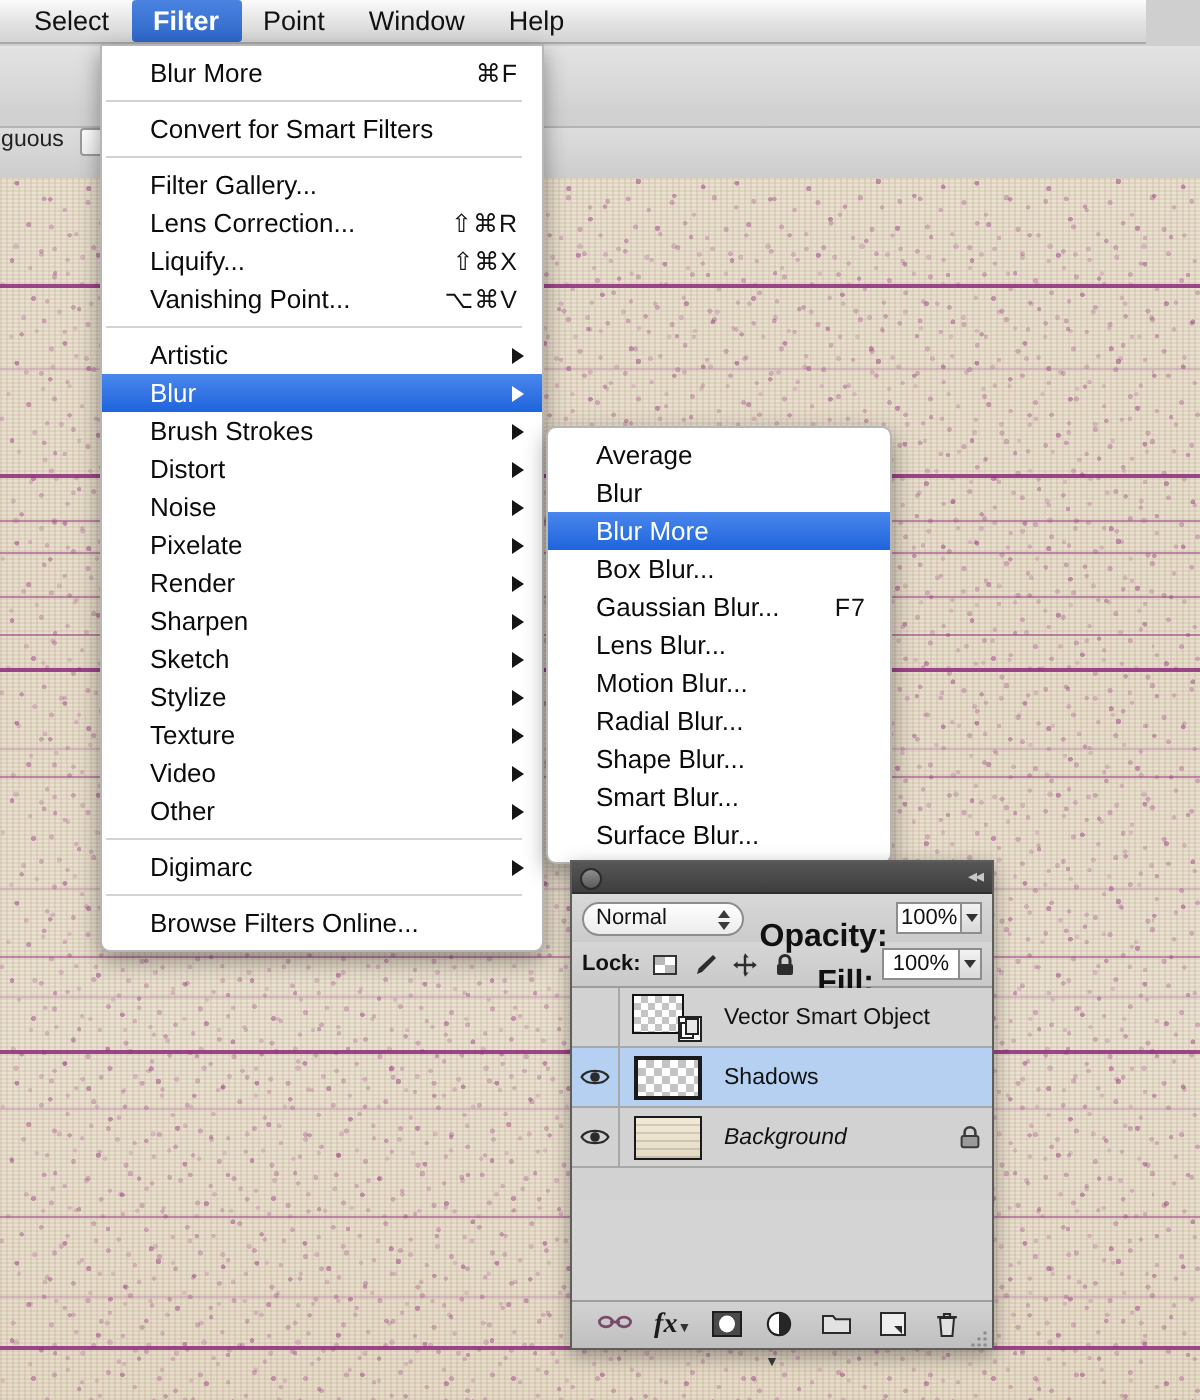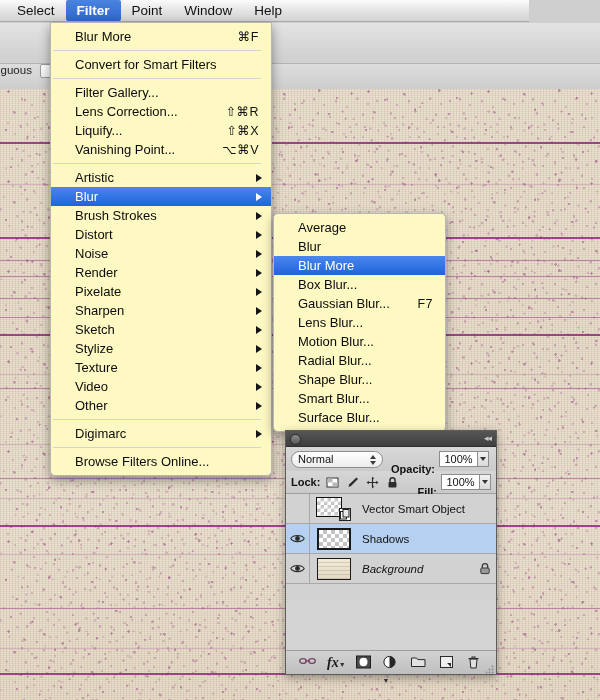"Select" .menubar { width: 529px -> 573px }
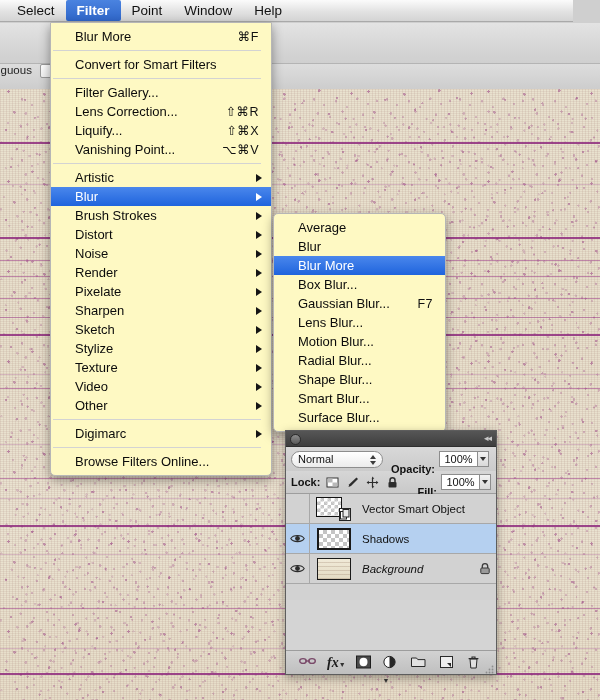"Blur More" .menu { background: #fef9c3 -> #ffffff }
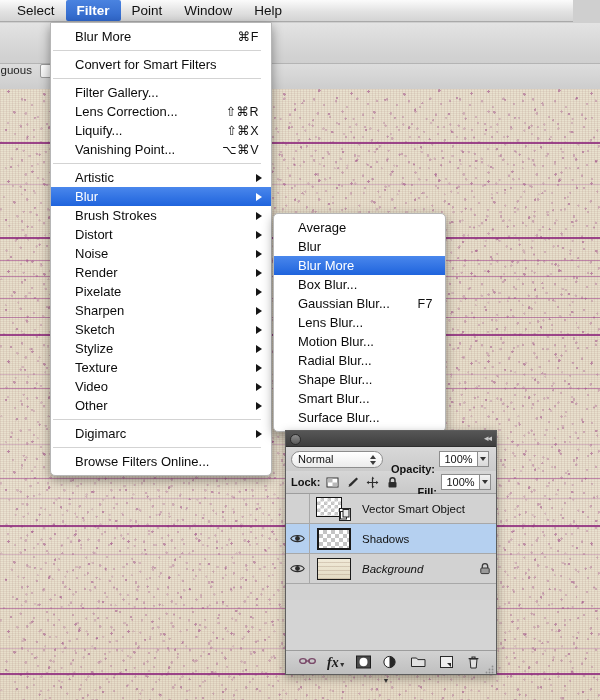"Render" div.row { order: before "Pixelate" -> after "Pixelate" }
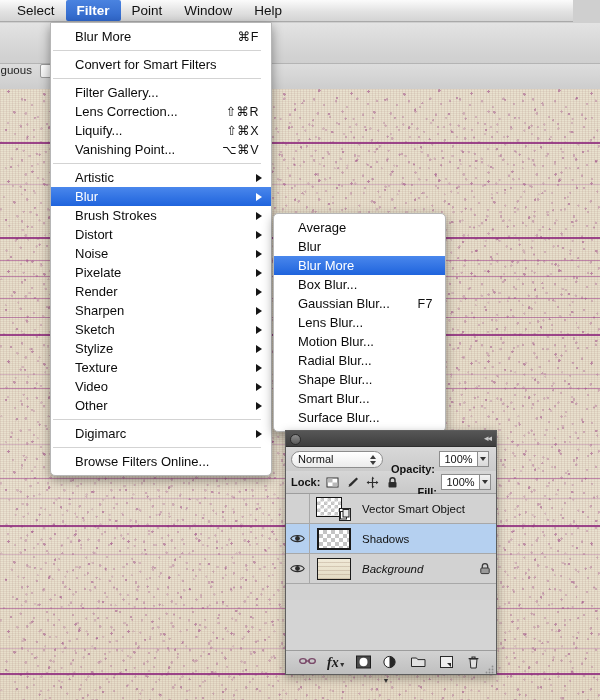"Opacity:" .lbl-op { font-size: 11px -> 16px }
